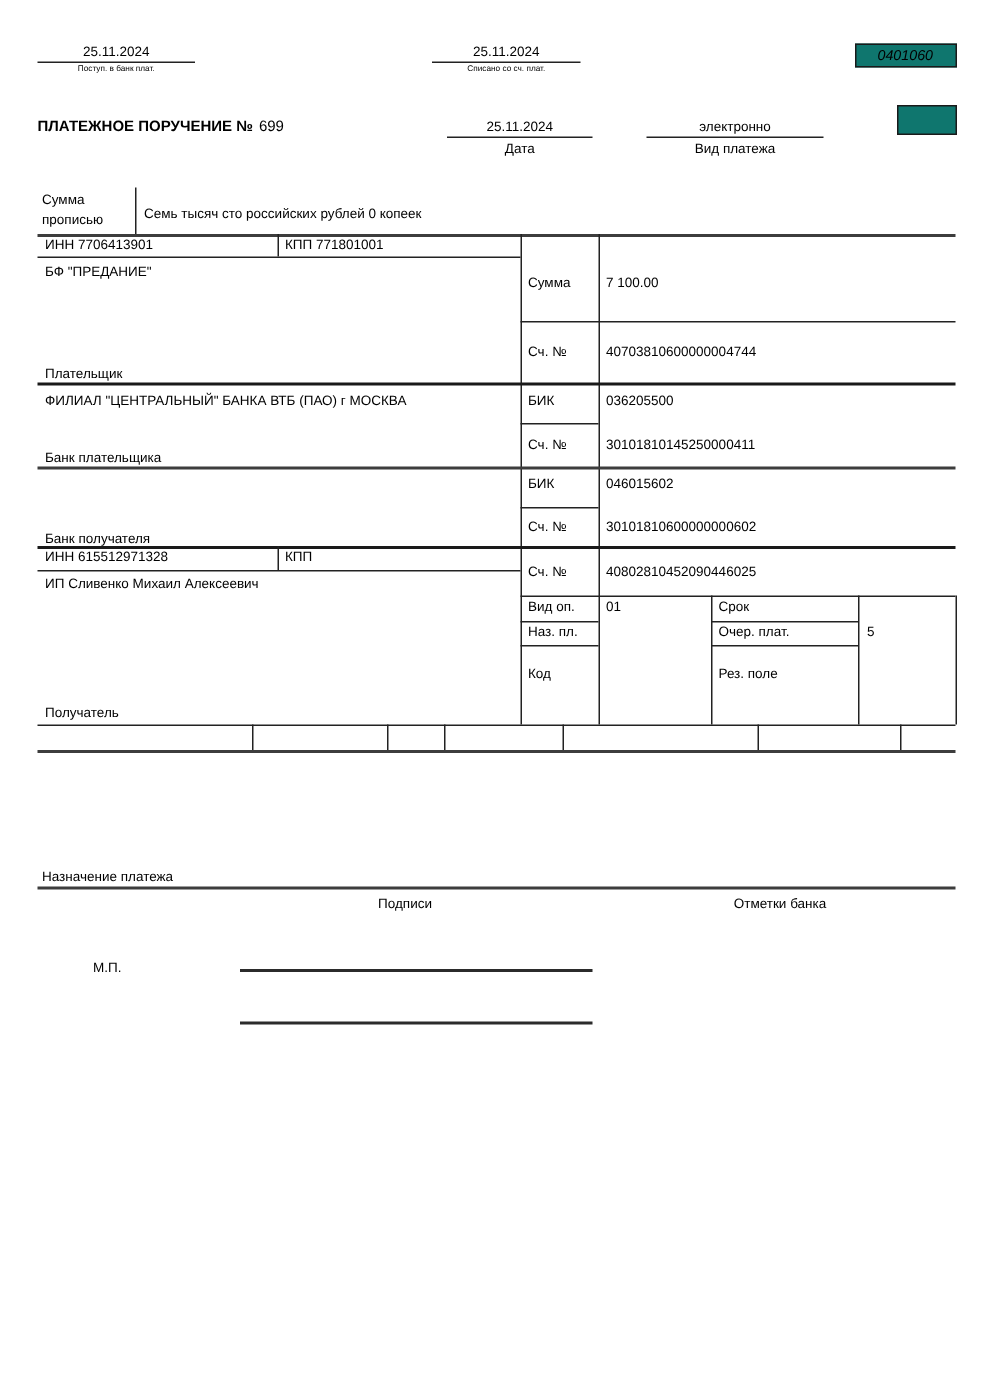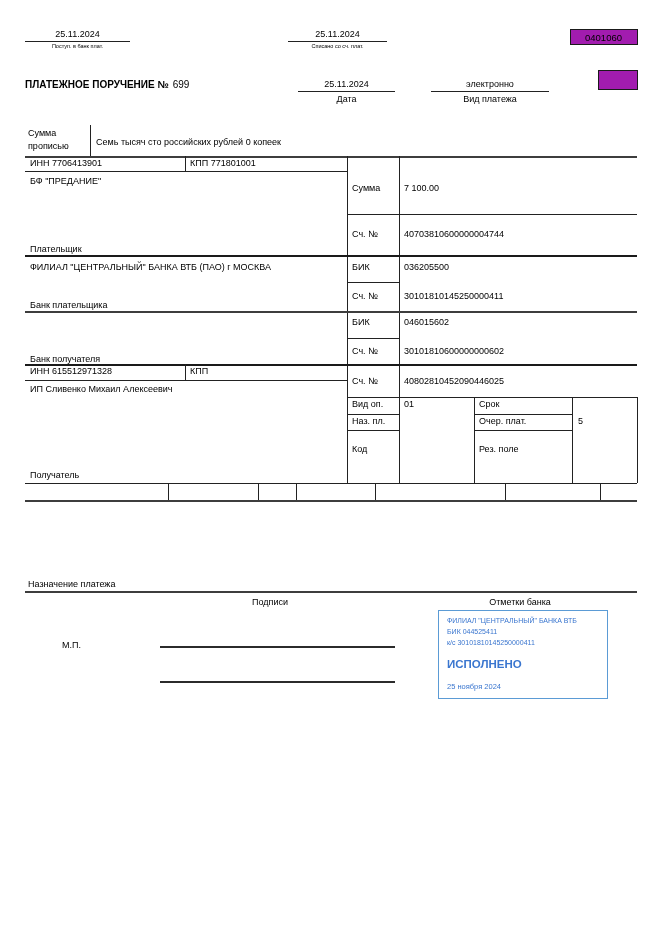"0401060" .box { background: #a21caf -> #0f766e; font-style: none -> italic }
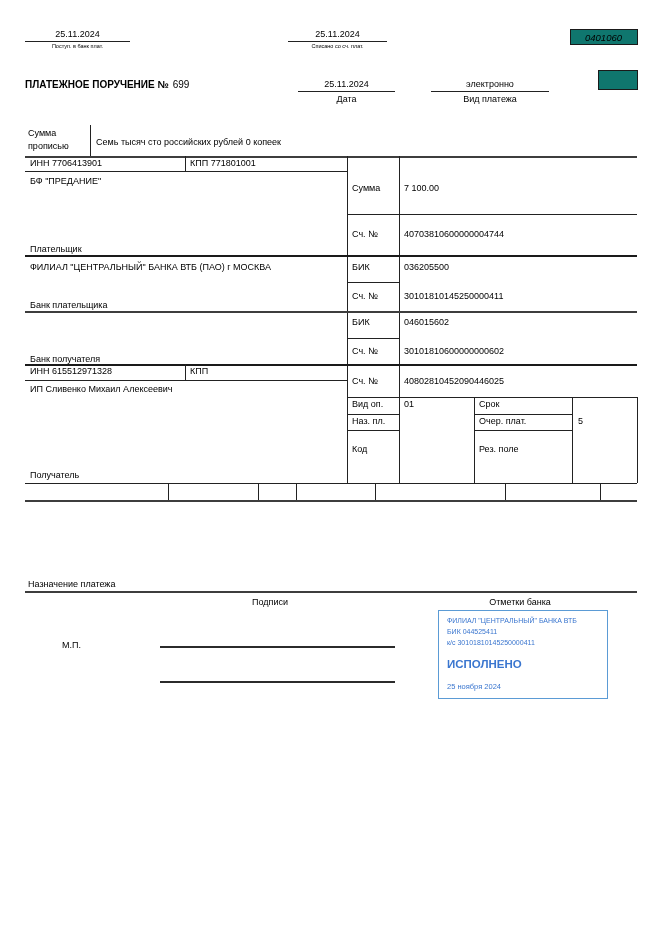"ИСПОЛНЕНО" div.stamp { html: <div> <div>ФИЛИАЛ "ЦЕНТРАЛЬНЫЙ" БАНКА ВТБ</div> <div>БИК 044525411</div> <div>к/с 30101810145250000411</div> <div>ИСПОЛНЕНО</div> <div>25 ноября 2024</div> </div> -> none }
